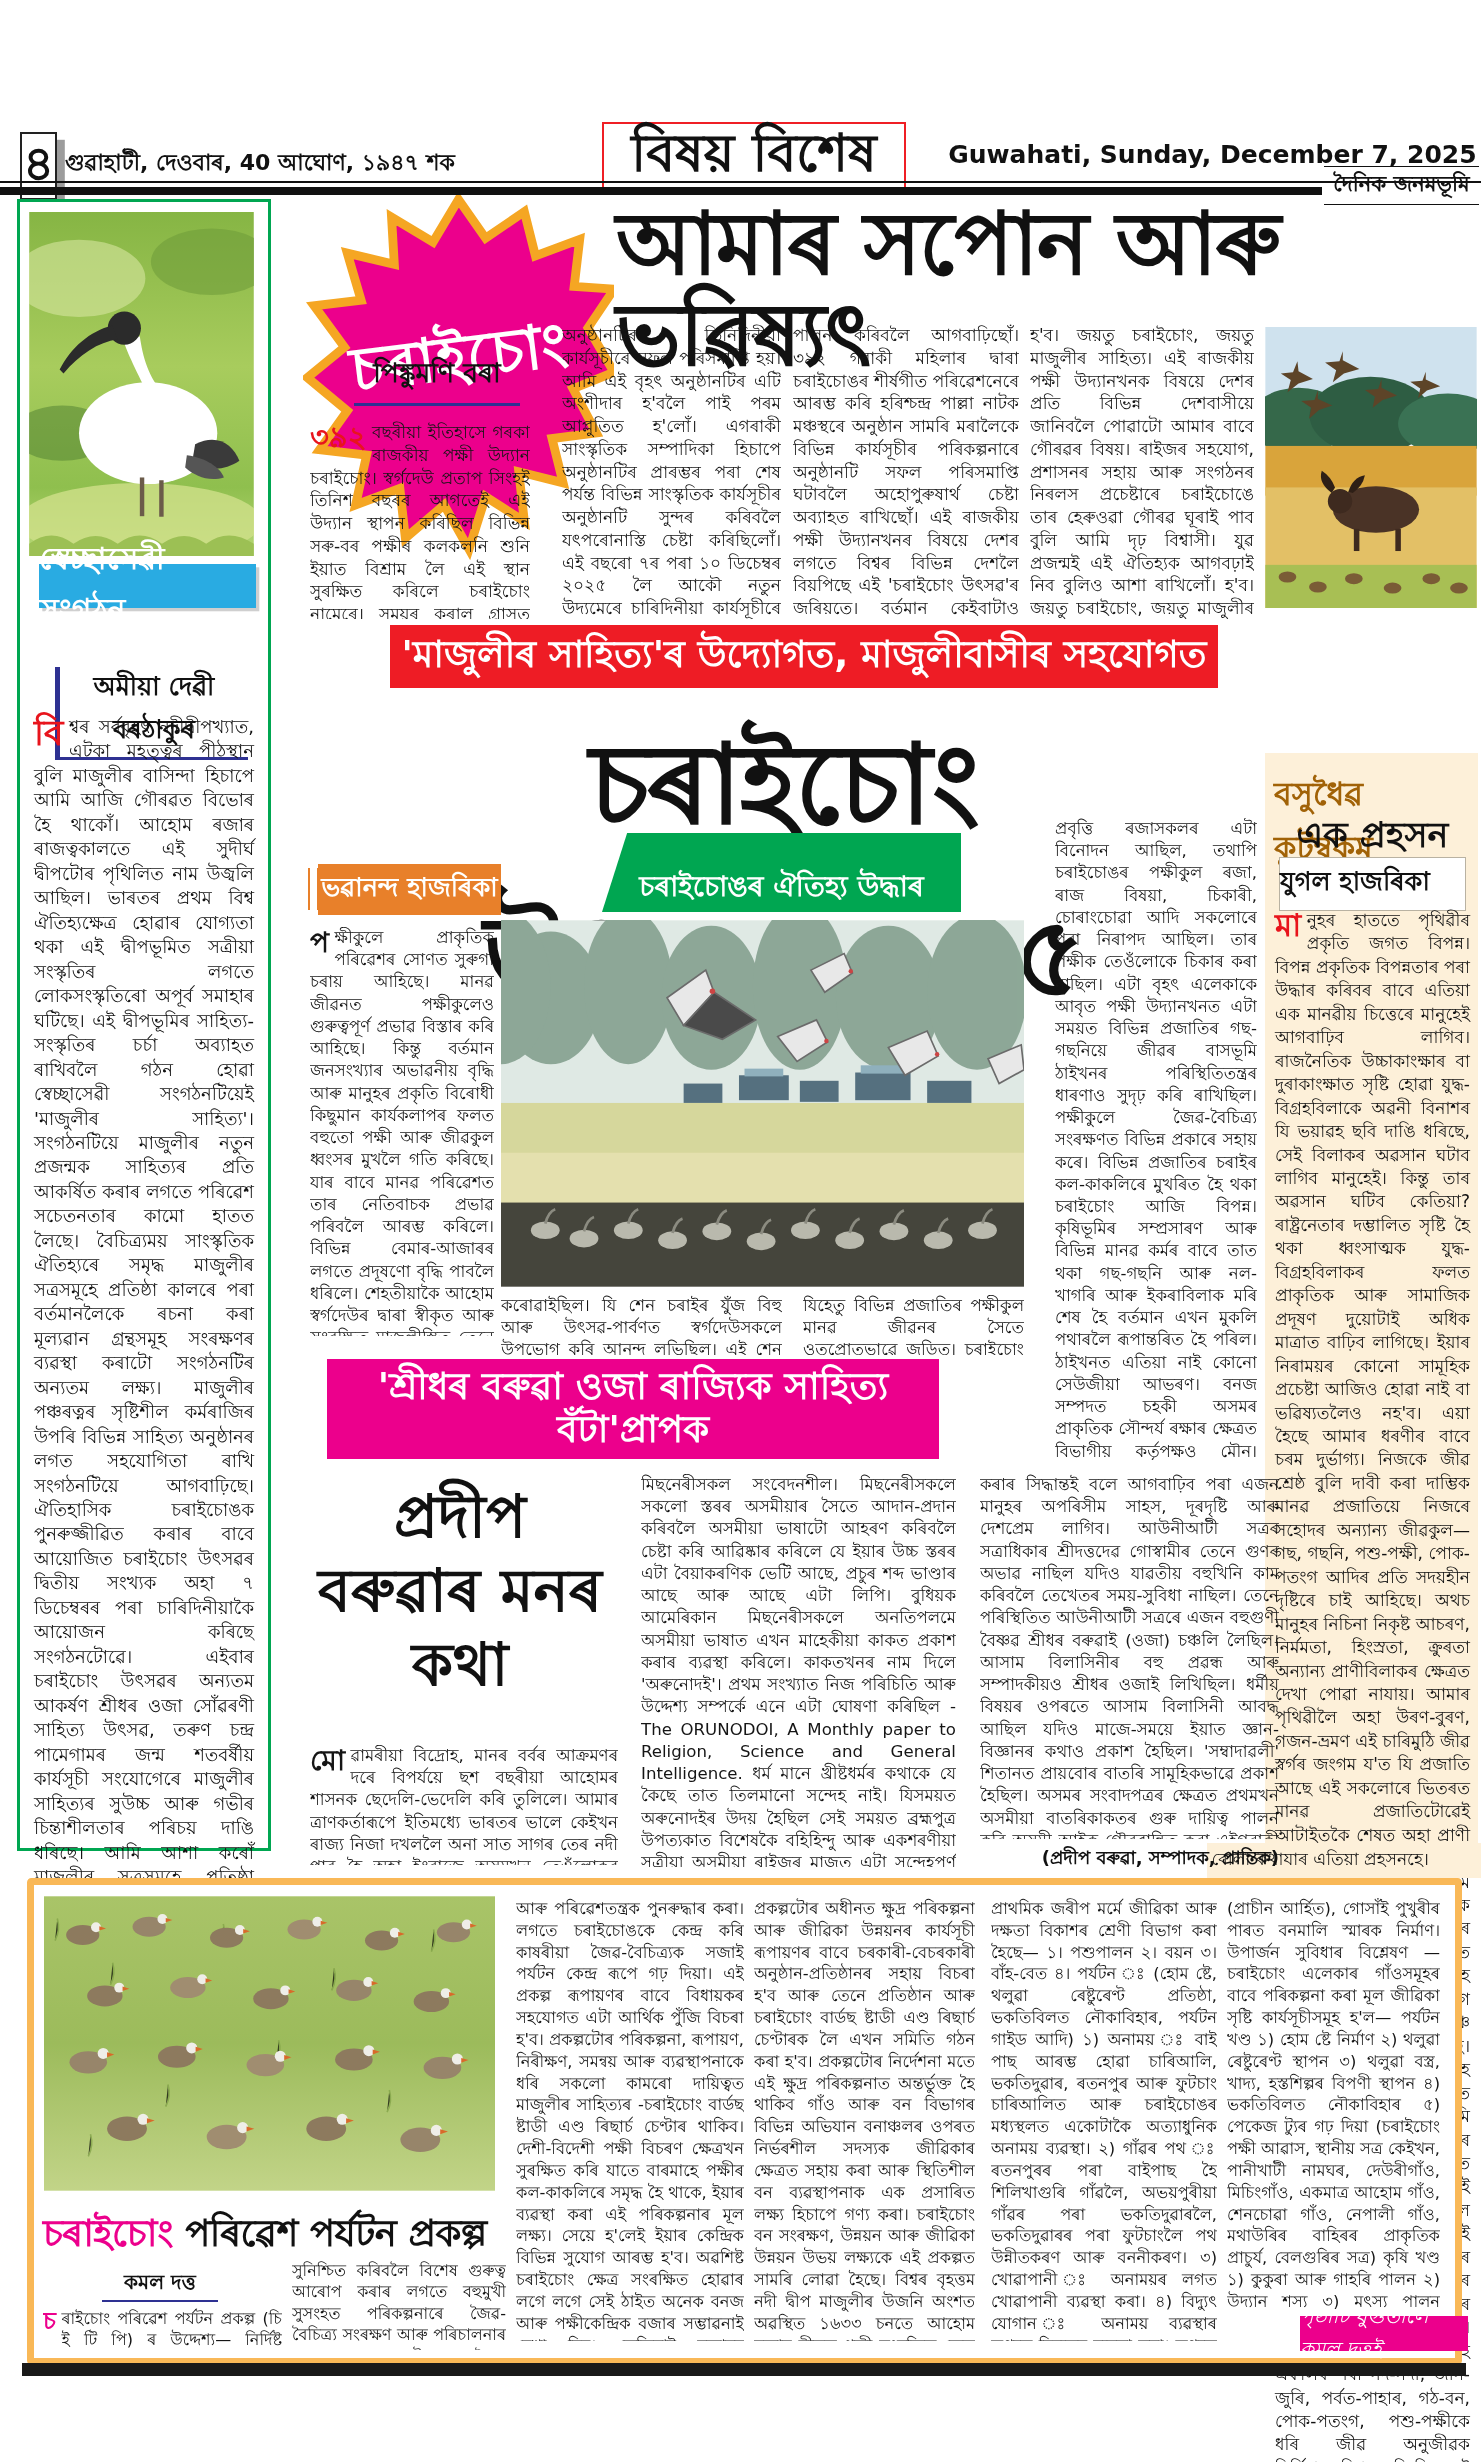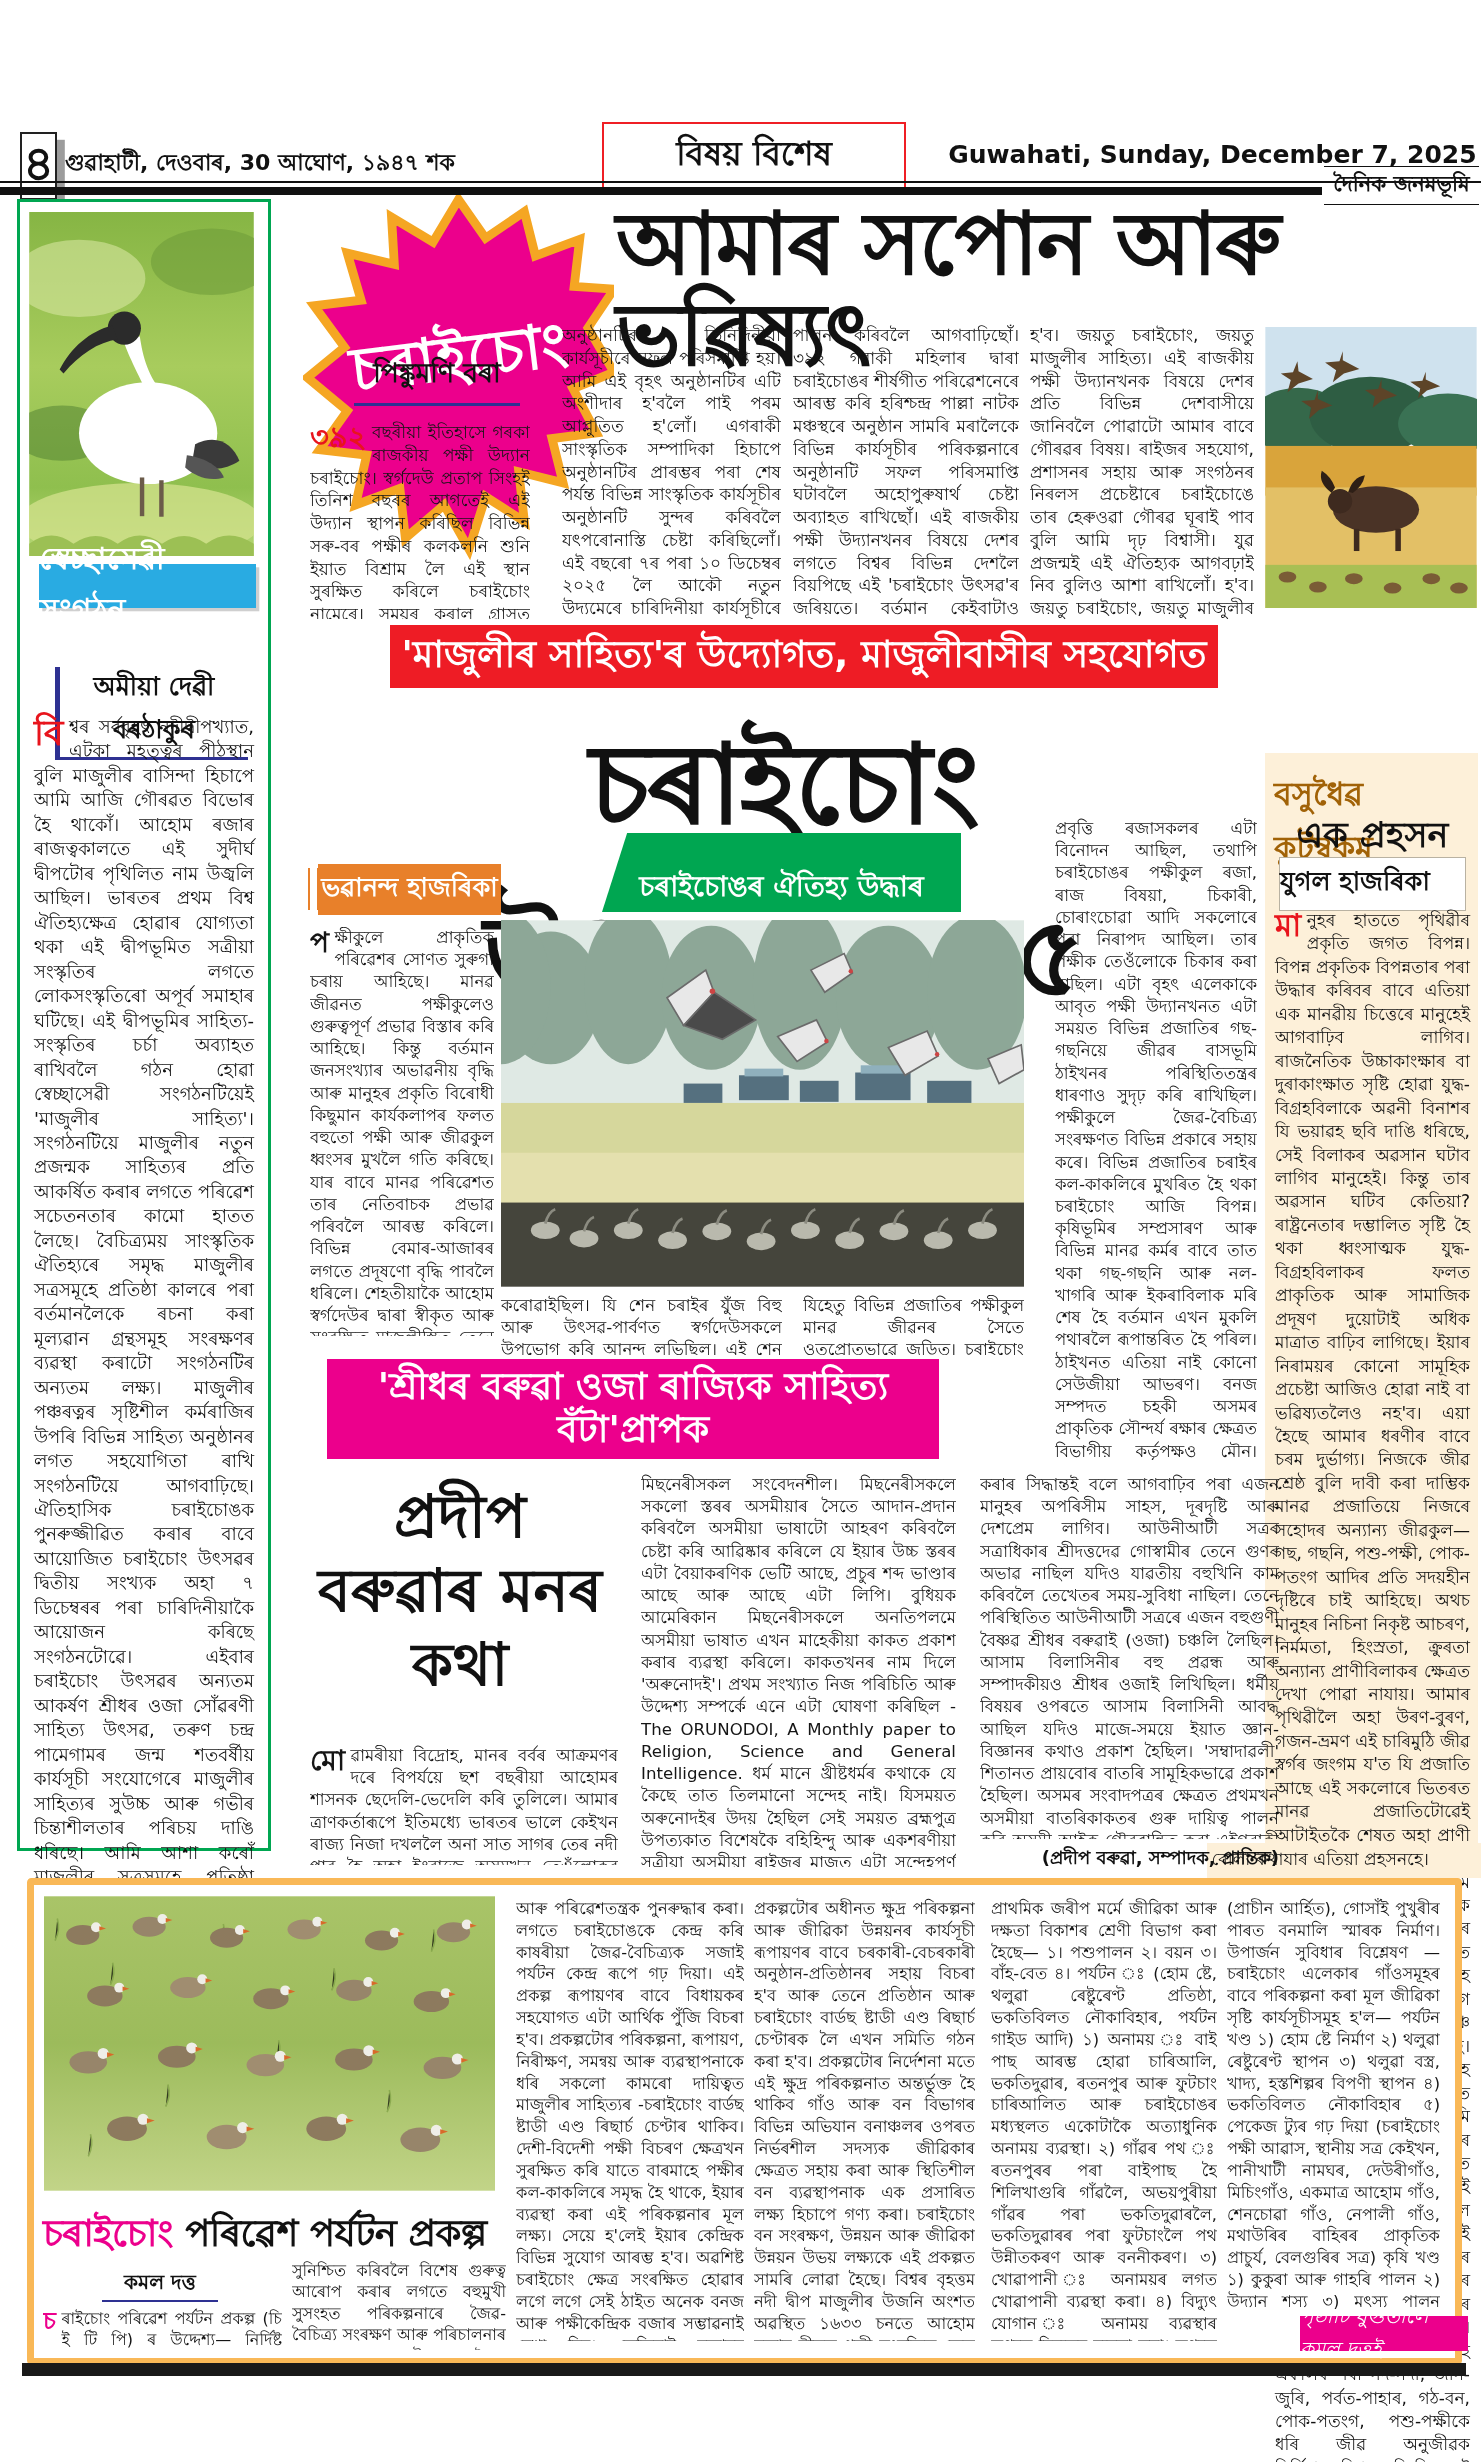"গুৱাহাটী, দেওবাৰ, 30 আঘোণ, ১৯৪৭" div.abs { text: 30 -> 40 }
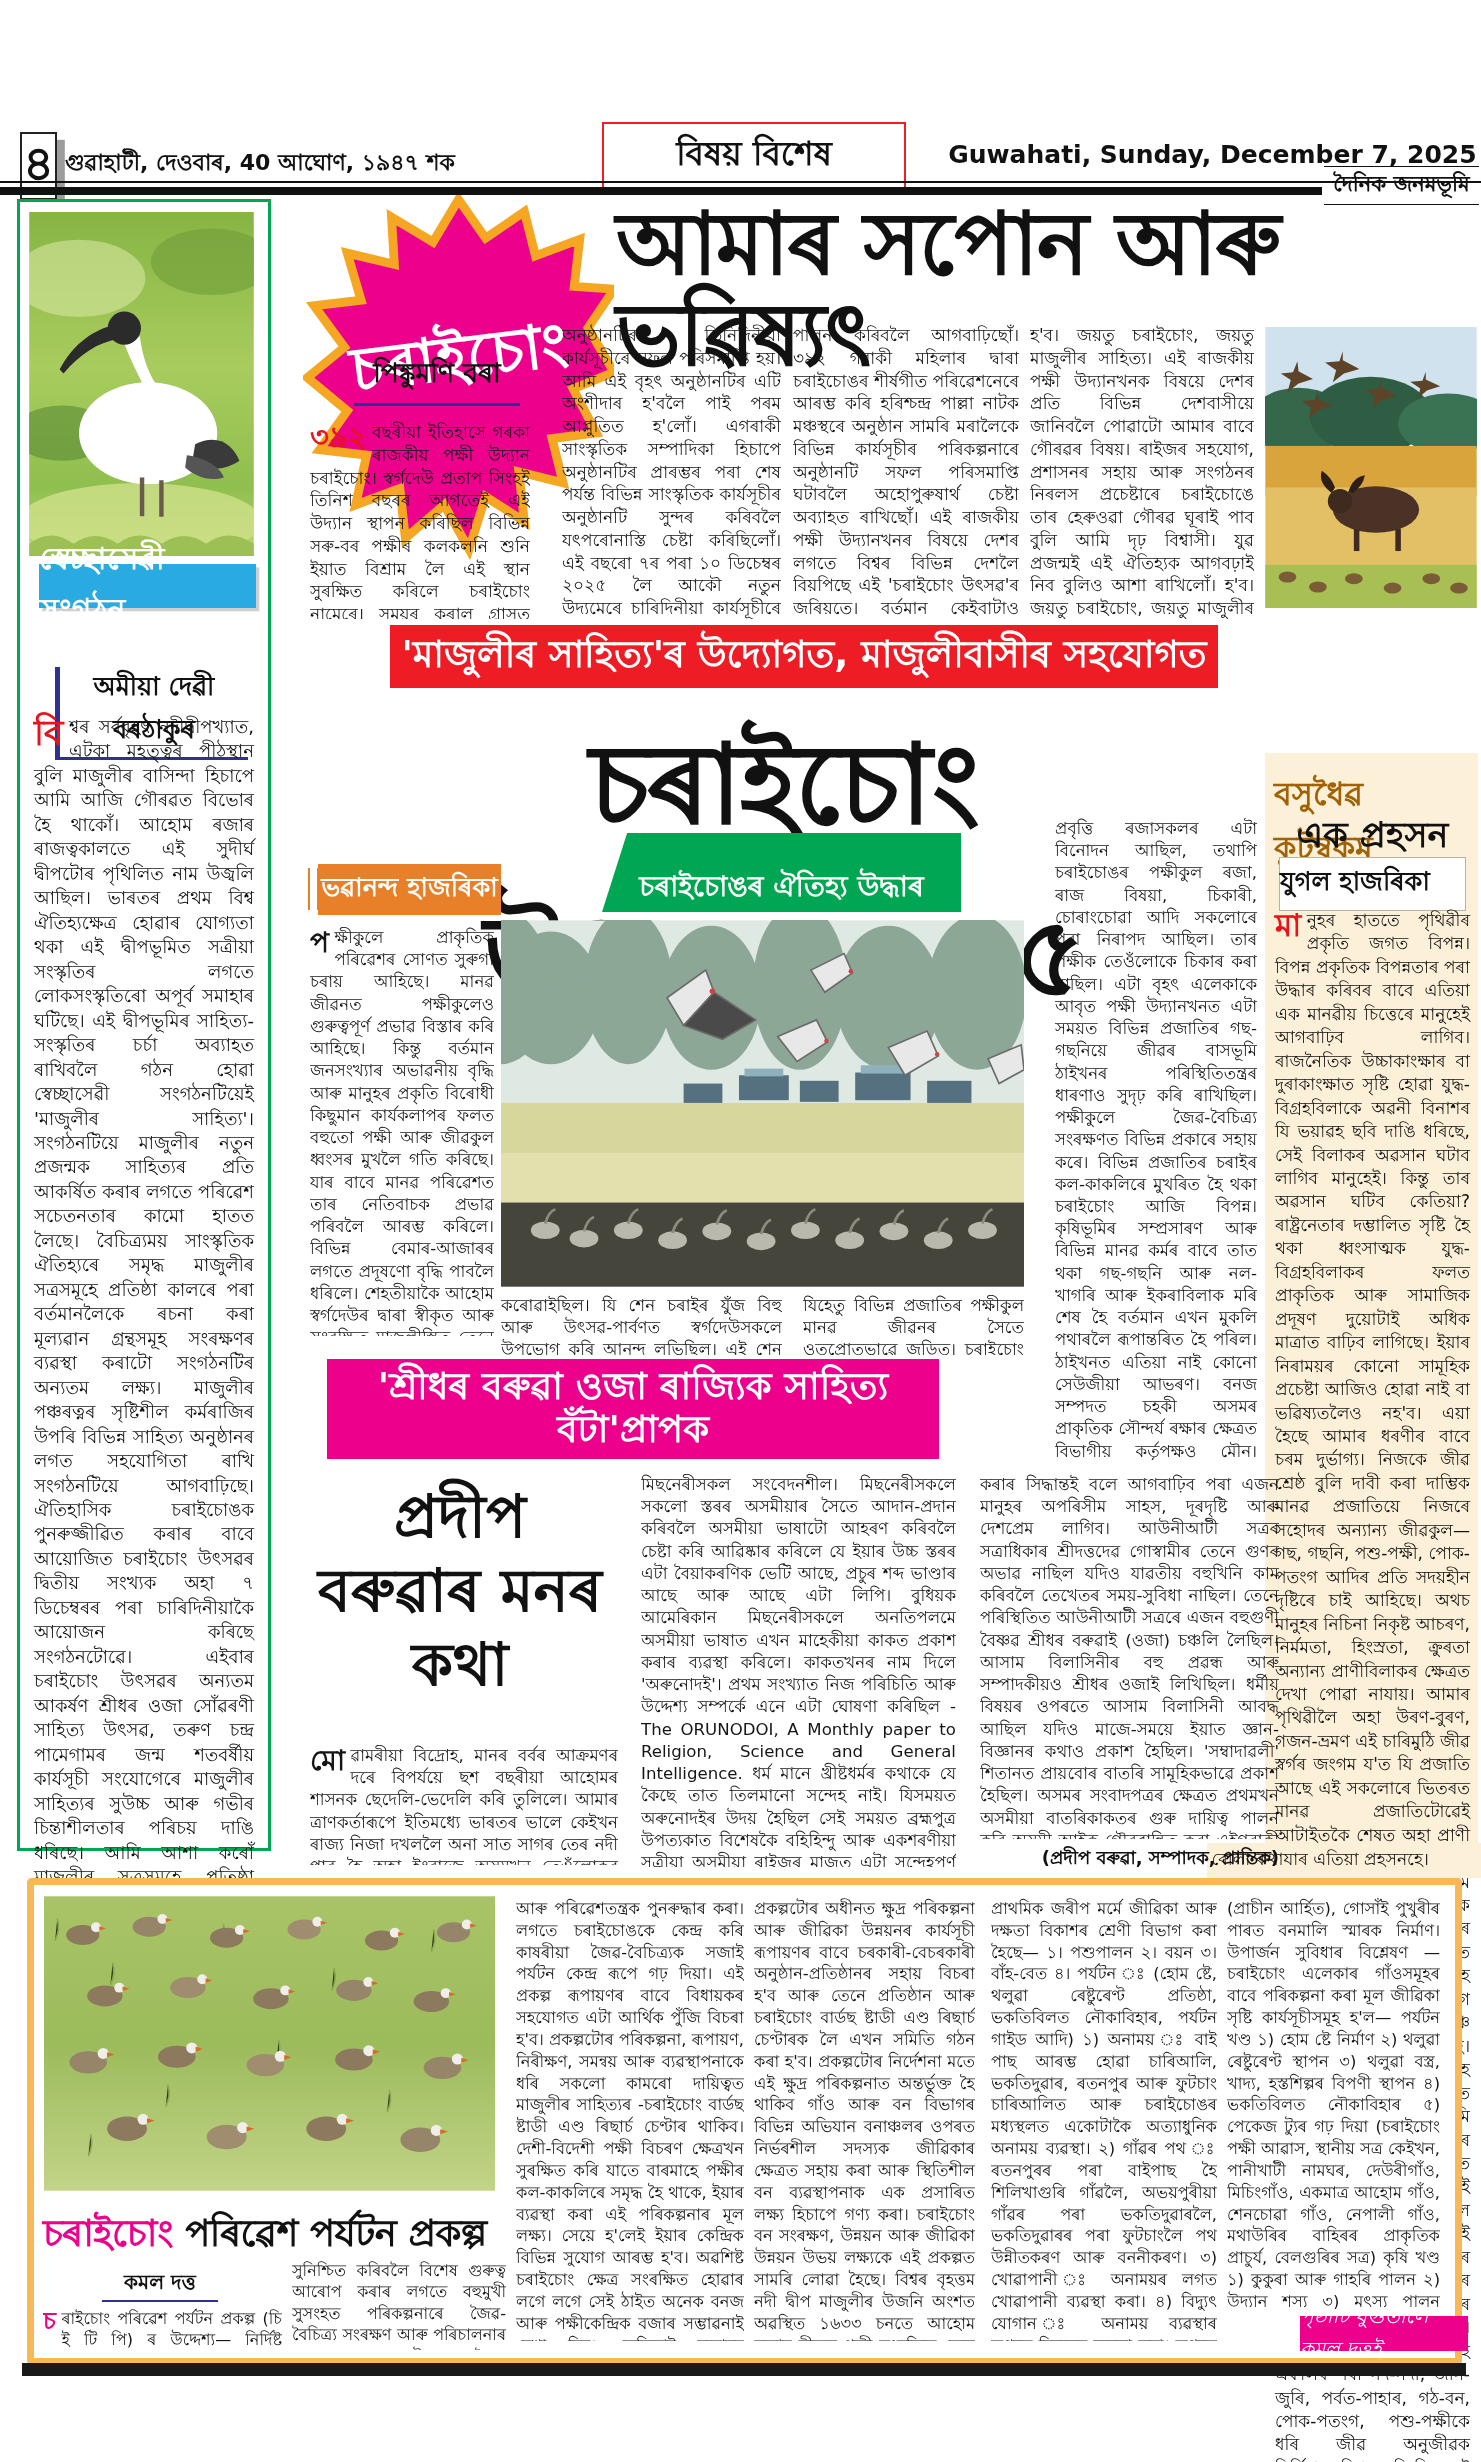"বিষয় বিশেষ" #section-box { font-size: 33px -> 52px }
